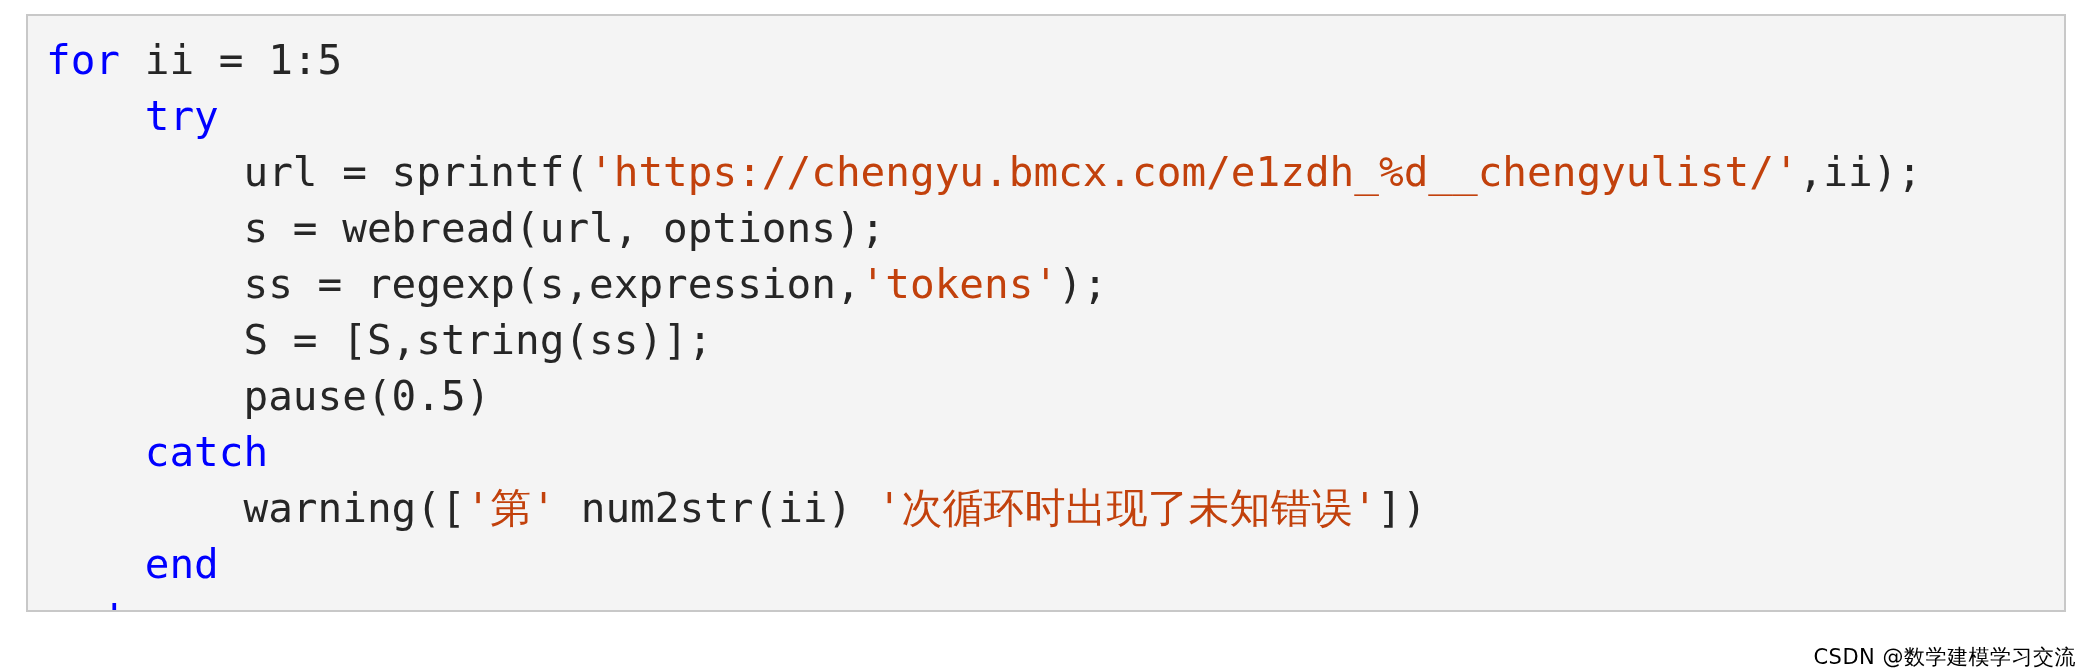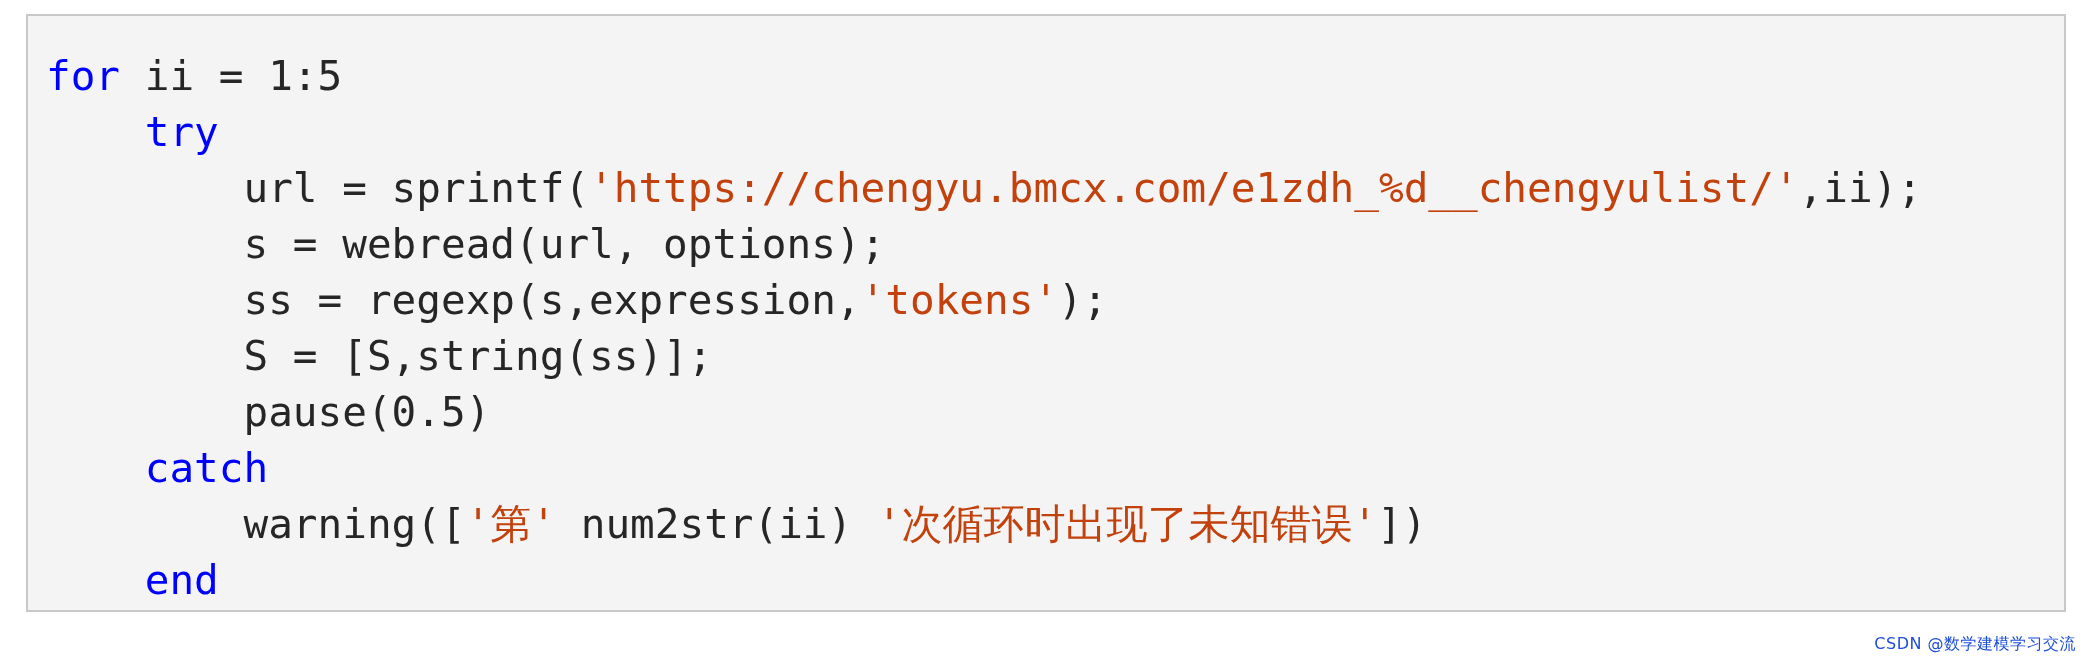"for ii = 1:5" #code-listing { padding: 32px 0 0 18px -> 16px 0 0 18px }
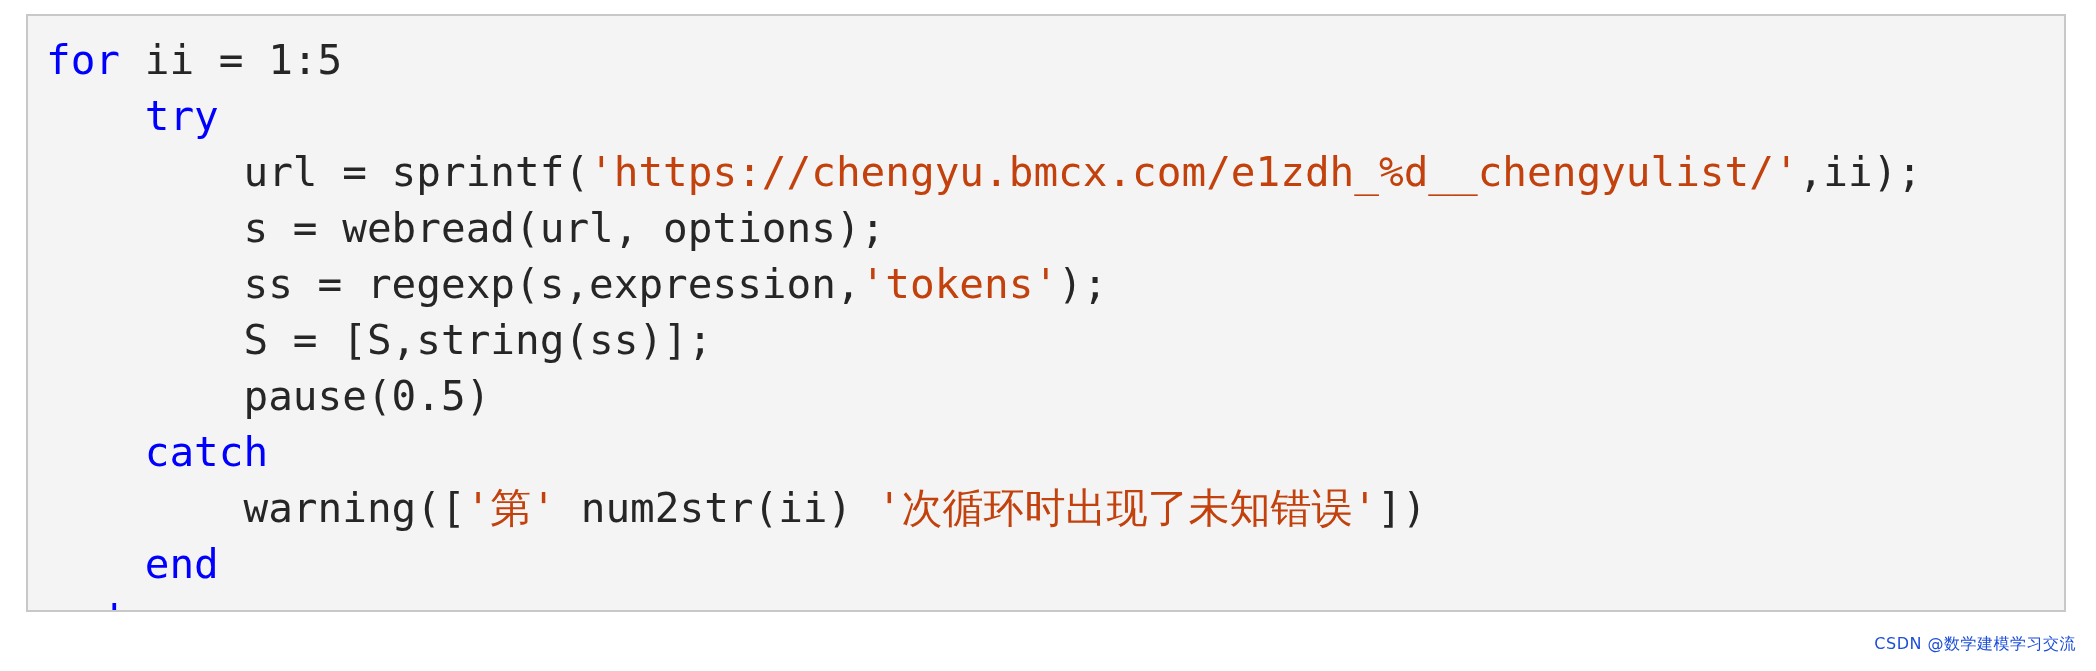"CSDN @数学建模学习交流" #watermark { bottom: 16px -> 0; color: #1d4ed8 -> #000000; font-size: 16px -> 21px }
